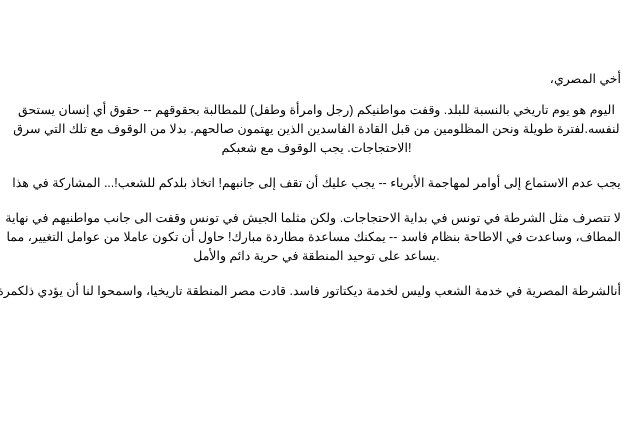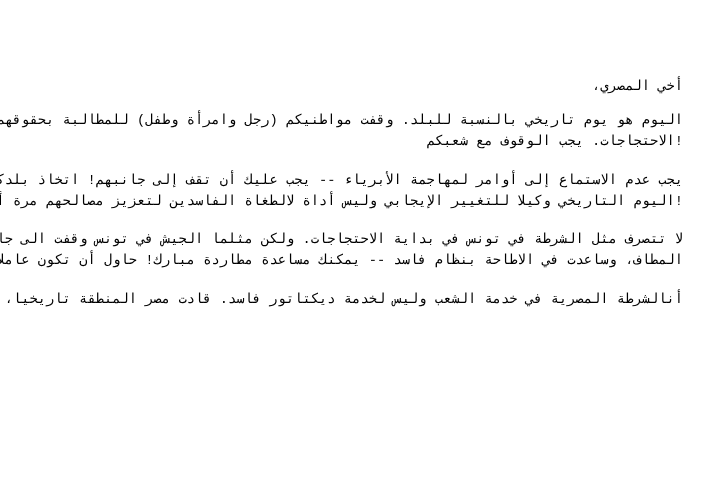"أخي المصري،" .page { font-family: Liberation Mono, monospace -> Liberation Sans, sans-serif }
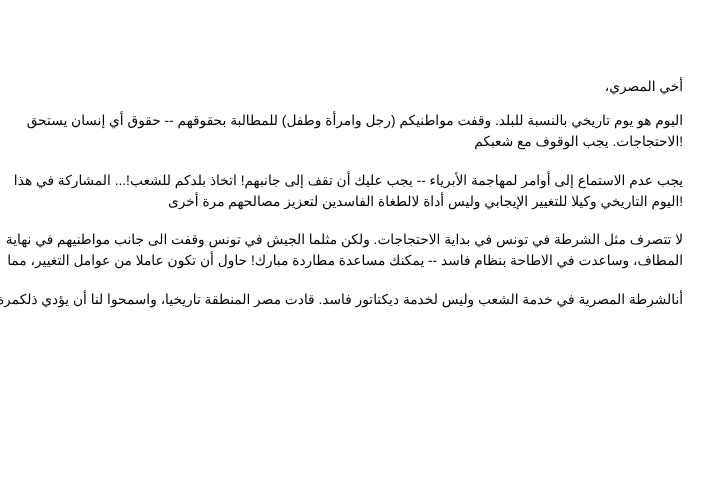"اليوم هو يوم تاريخي بالنسبة" .line { text-align: none -> center }
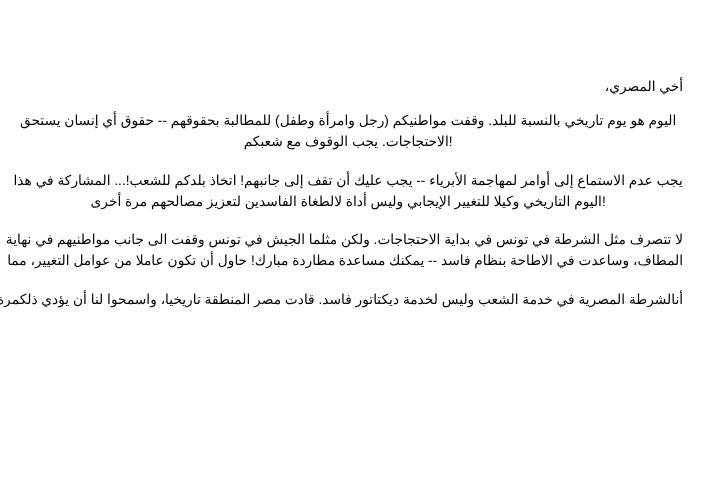"لنفسه.لفترة طويلة ونحن المظلومين من" div.line { html: none -> <div>لنفسه.لفترة طويلة ونحن المظلومين من قبل القادة الفاسدين الذين يهتمون صالحهم. بدلا من الوقوف مع تلك التي سرق</div> }
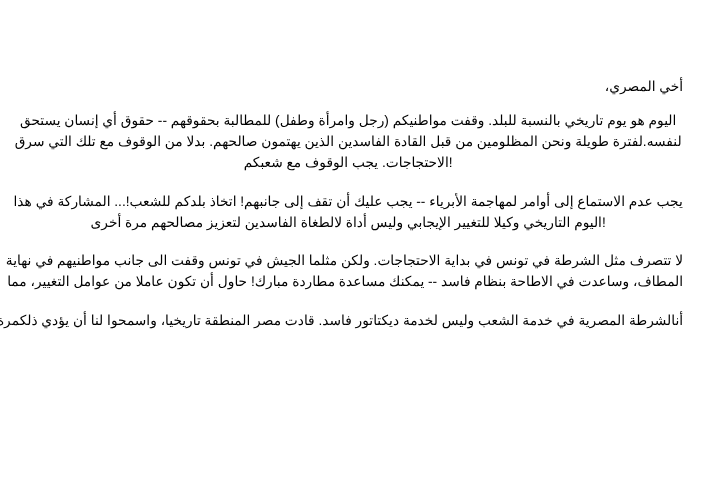"!اليوم التاريخي وكيلا للتغيير الإيجابي" div.line { html: <div>!اليوم التاريخي وكيلا للتغيير الإيجابي وليس أداة لالطغاة الفاسدين لتعزيز مصالحهم مرة أخرى</div> -> none }
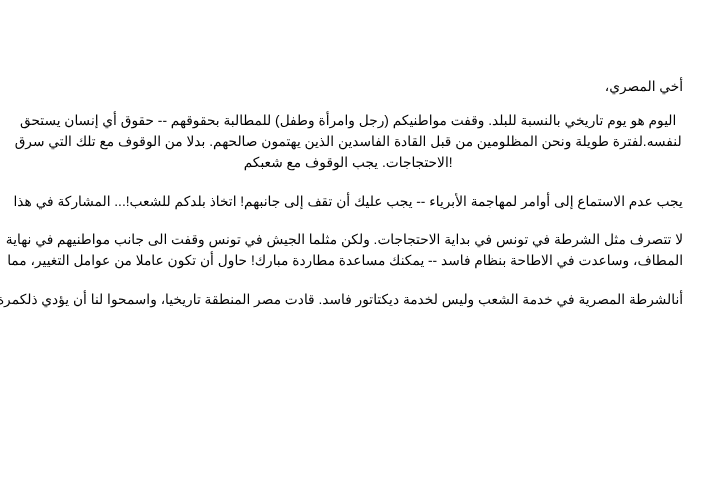".يساعد على توحيد المنطقة في" div.line { html: none -> <div>.يساعد على توحيد المنطقة في حرية دائم والأمل</div> }
